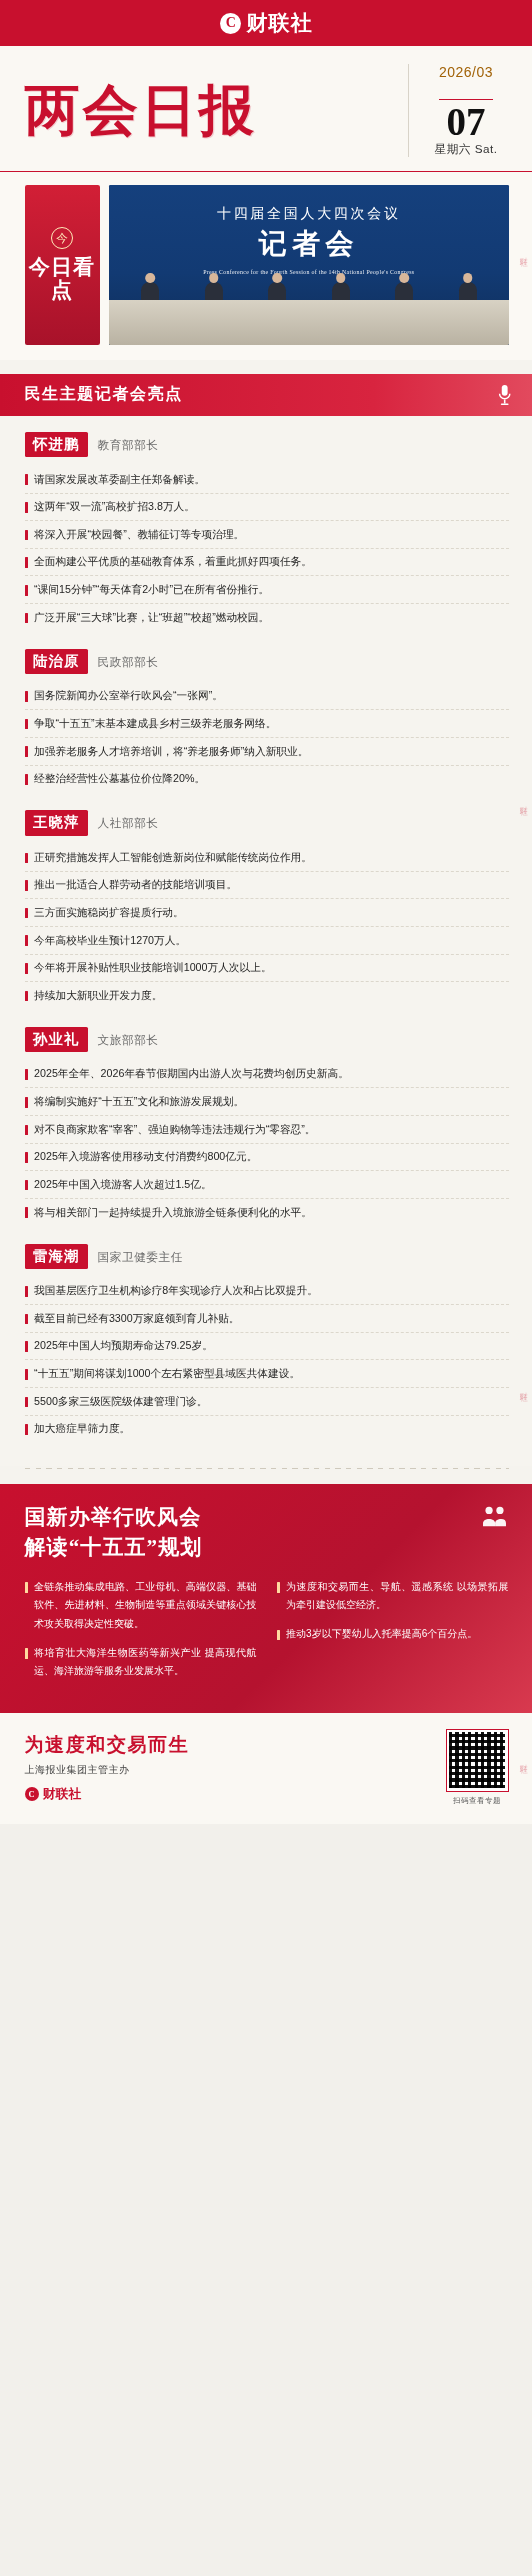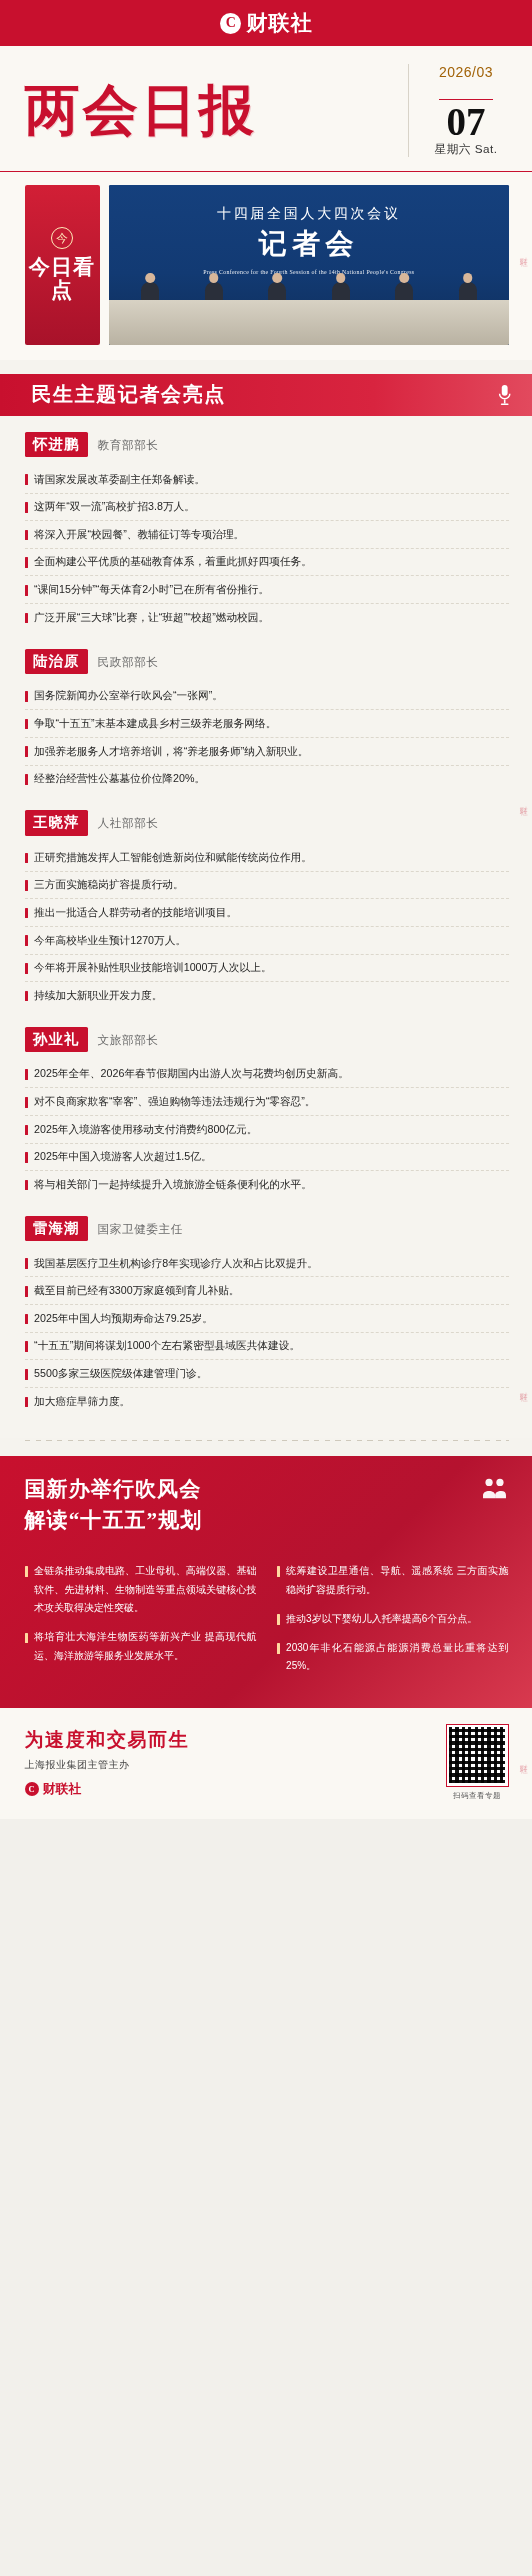"民生主题记者会亮点" .section-banner h2 { font-size: 20px -> 16px; margin-left: 7px -> none }
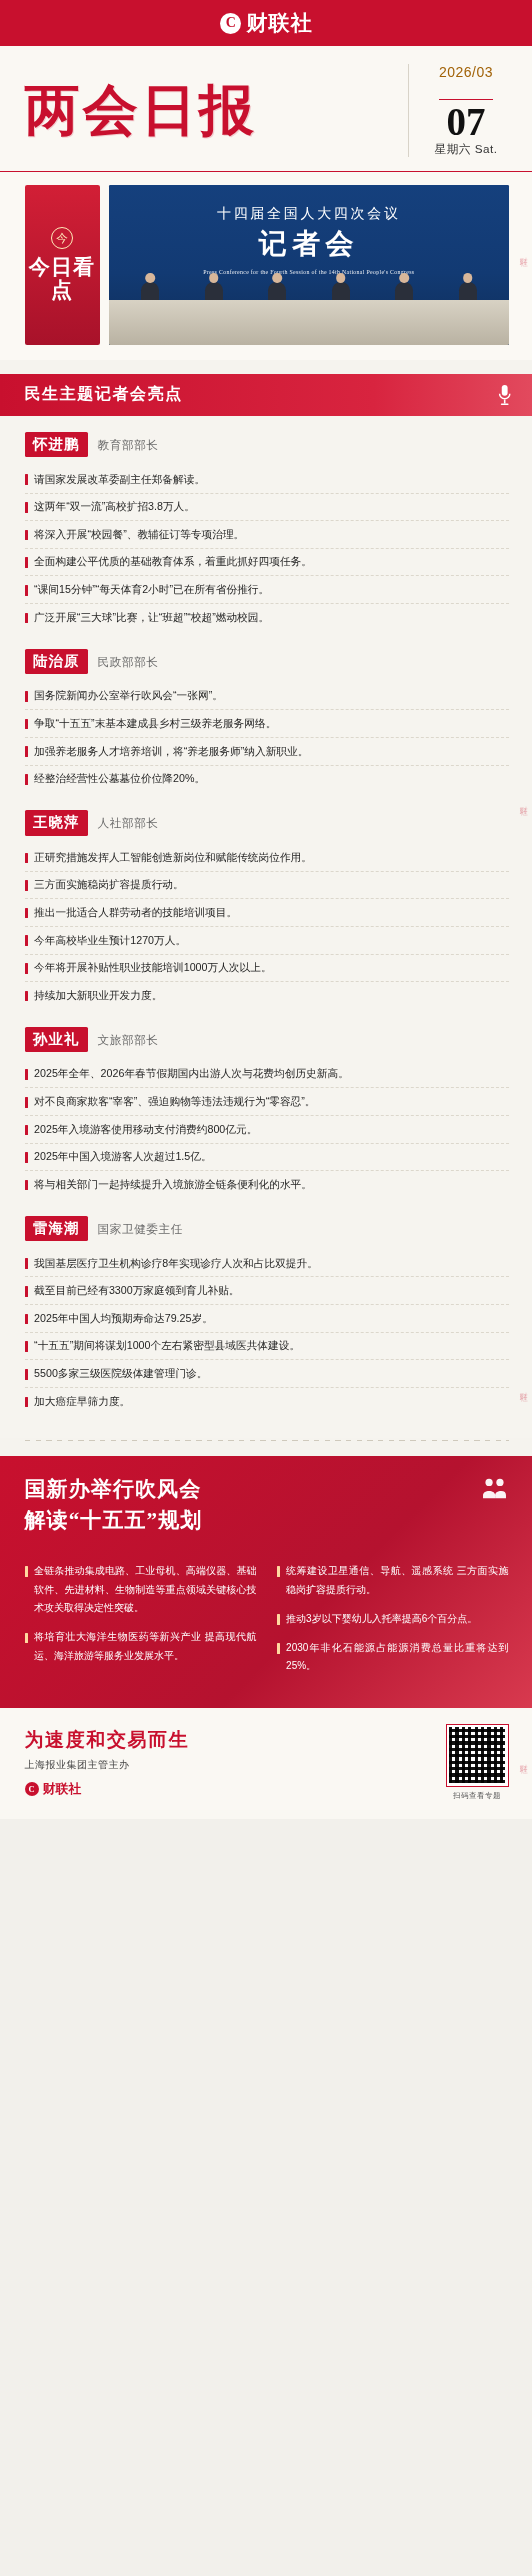"三方面实施稳岗扩容提质行动。" div.bullet { order: before "推出一批适合人群劳动者的技能培训项目。" -> after "推出一批适合人群劳动者的技能培训项目。" }
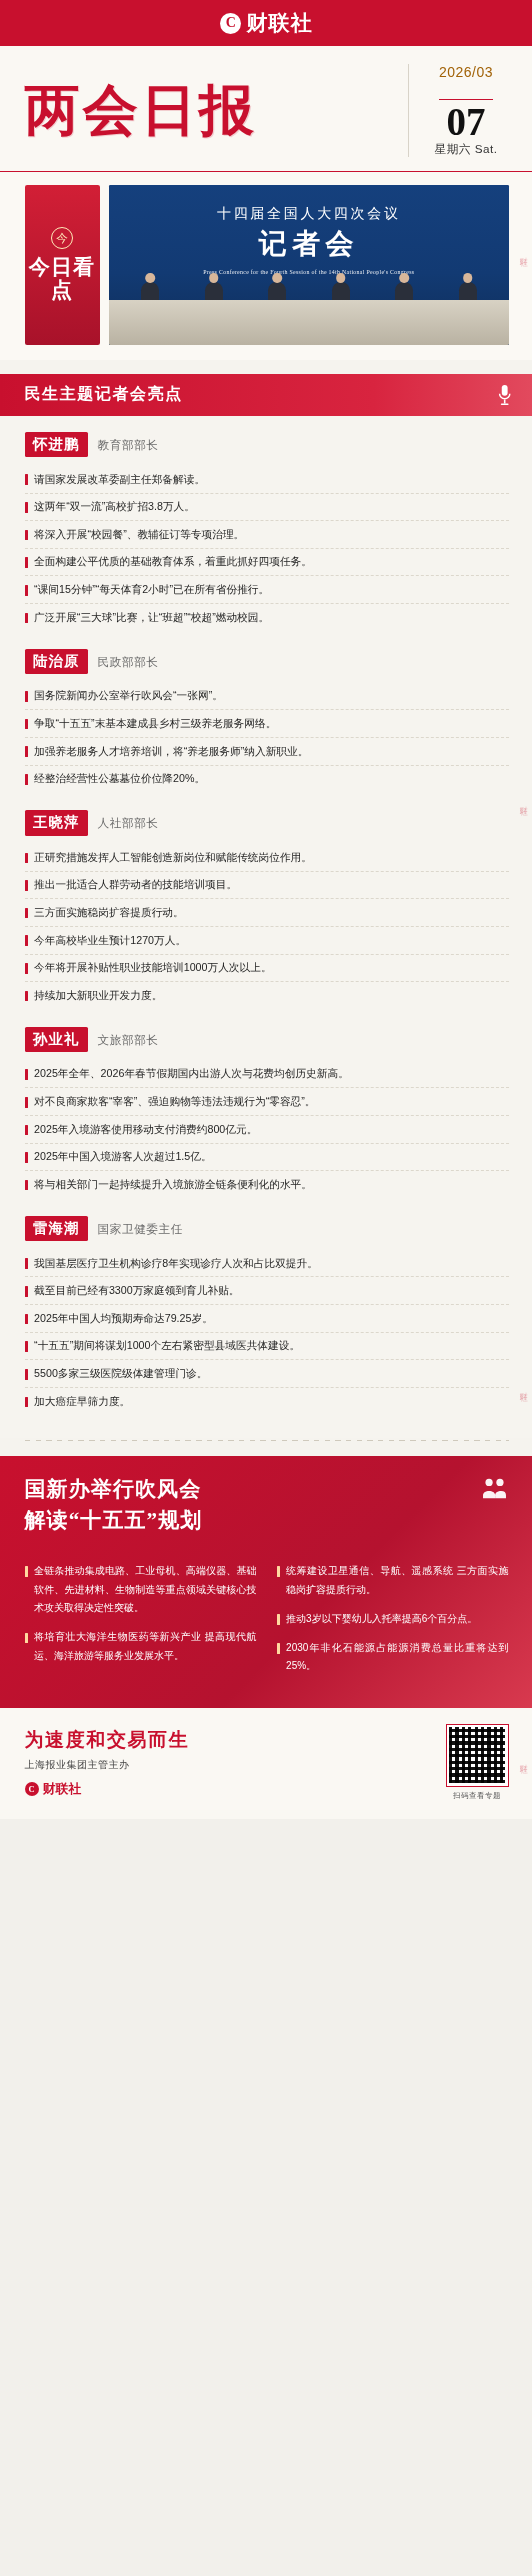"将编制实施好“十五五”文化和旅游发展规划。" div.bullet { html: none -> <div> <span></span> <span>将编制实施好“十五五”文化和旅游发展规划。</span> </div> }
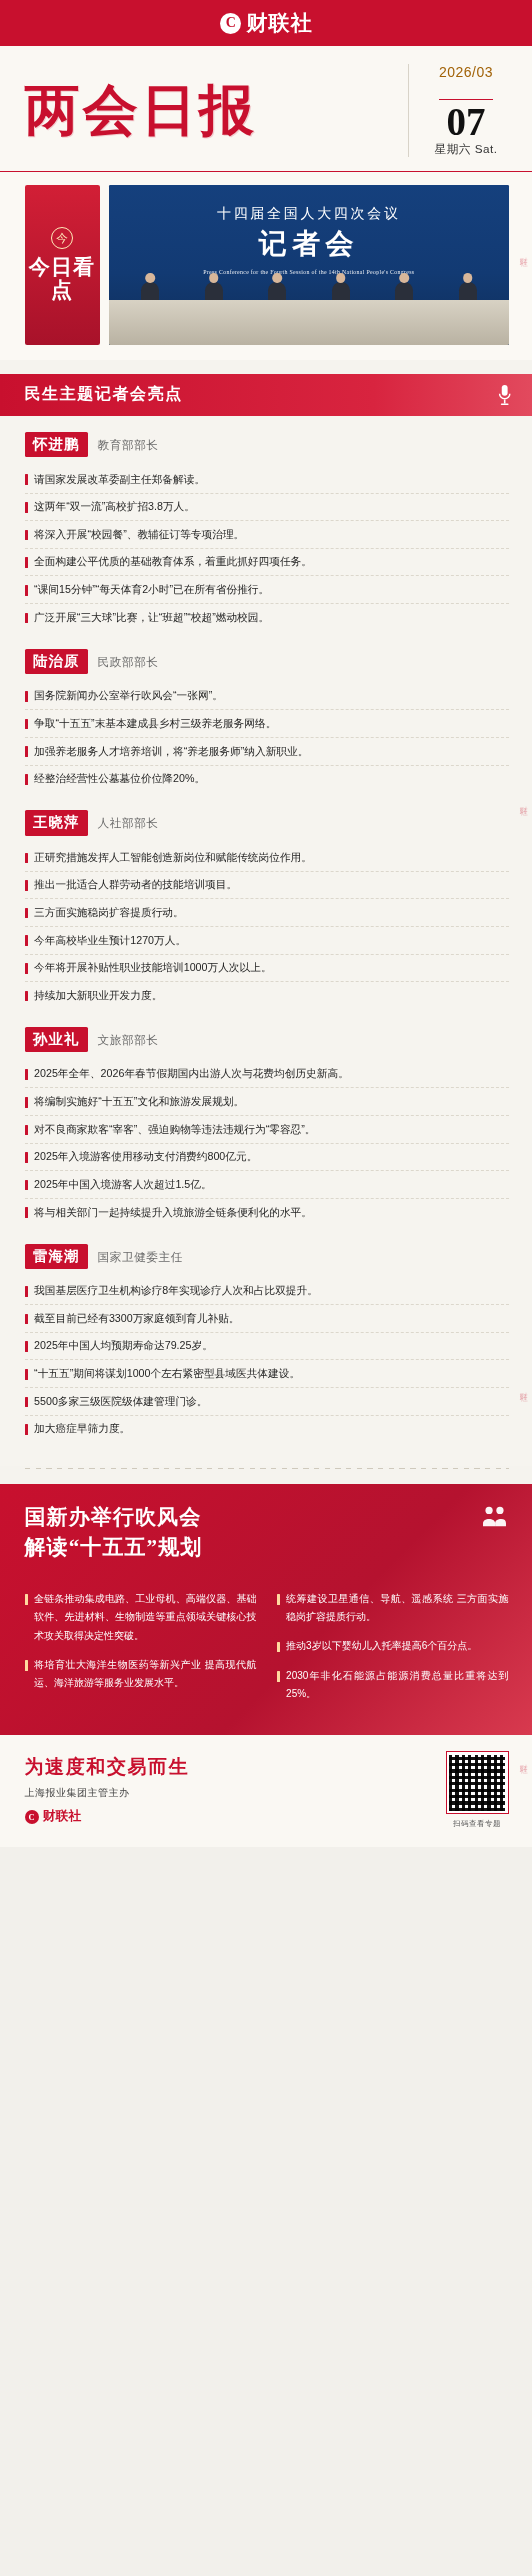"全链条推动集成电路、工业母机、高端仪器、基础软件、先进材料、生物制造等重点领域关" .redblock-cols { margin-top: 27px -> 15px }
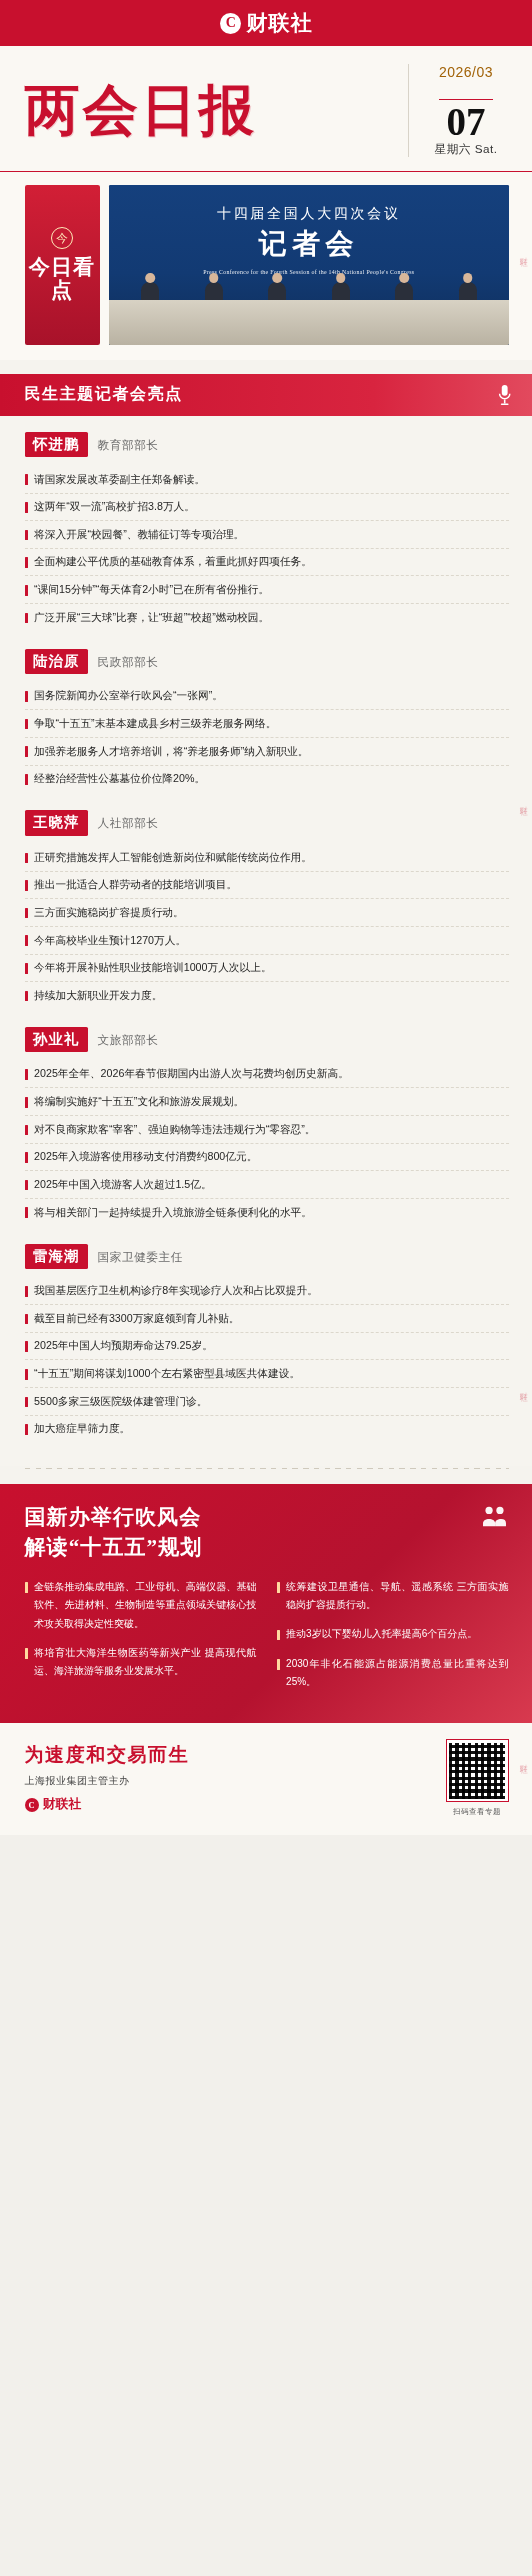"统筹建设卫星通信、导航、遥感系统 三方面实施稳岗扩容提质行动。" span { text: 统筹建设卫星通信、导航、遥感系统 三方面实施稳岗扩容提质行动 -> 为速度和交易而生、导航、遥感系统 以场景拓展为牵引建设低空经济 }
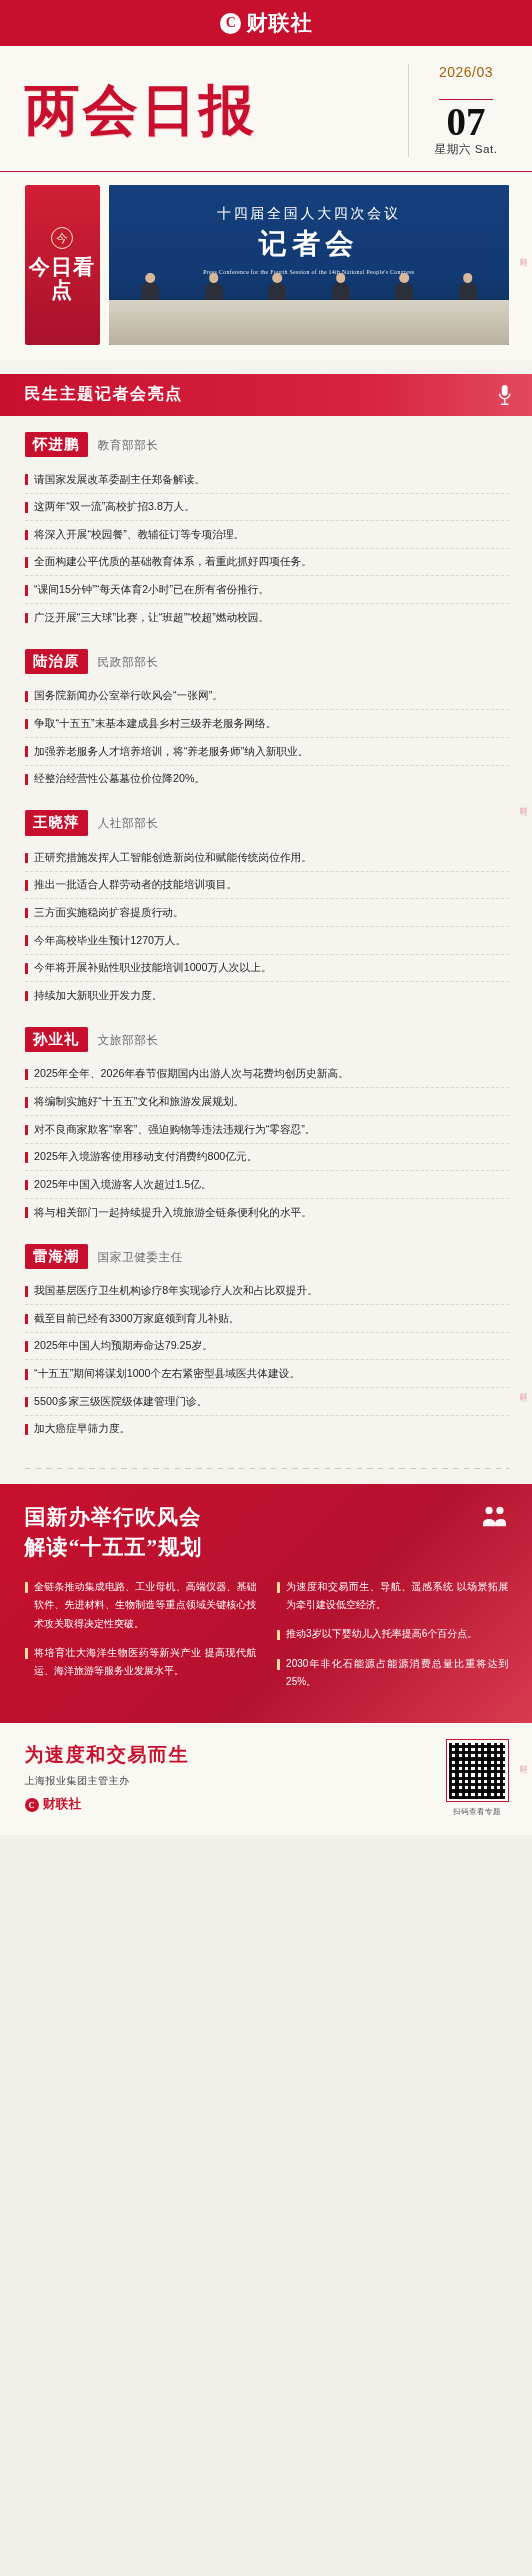"2030年非化石能源占能源消费总量比重将达到25%。" div.rb-item { html: <div> <span></span> <span>2030年非化石能源占能源消费总量比重将达到25%。</span> </div> -> none }
